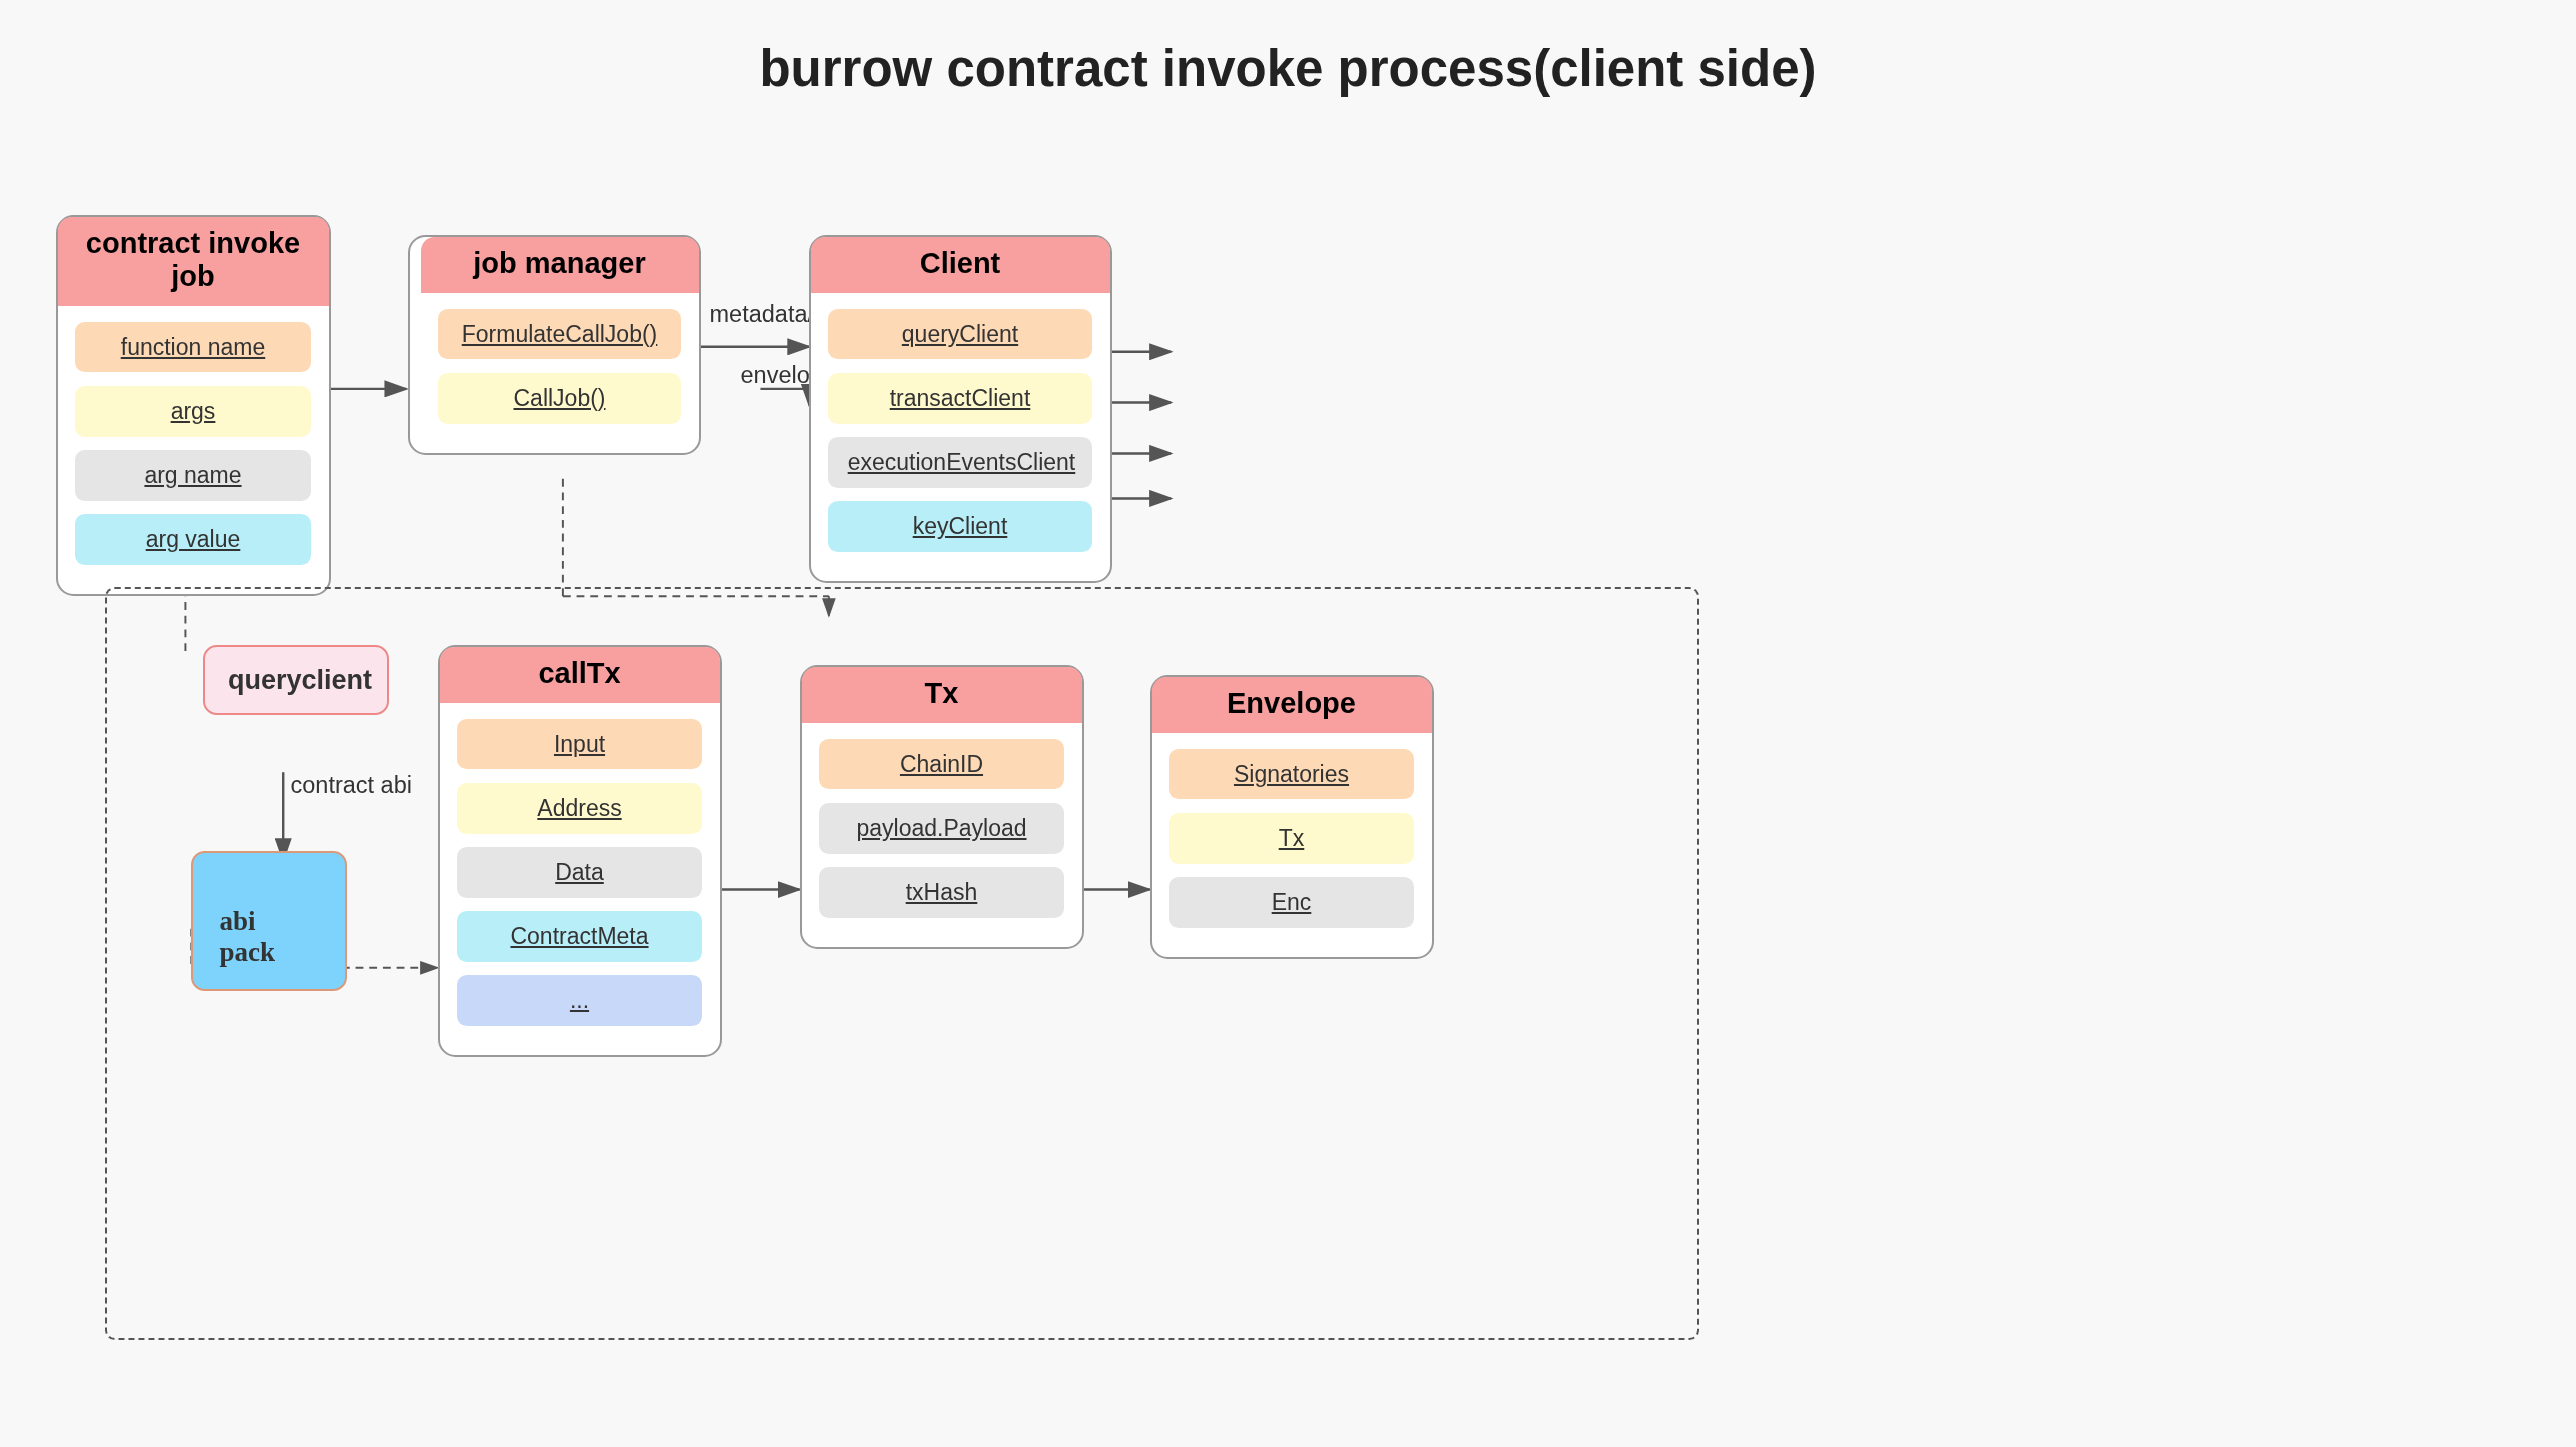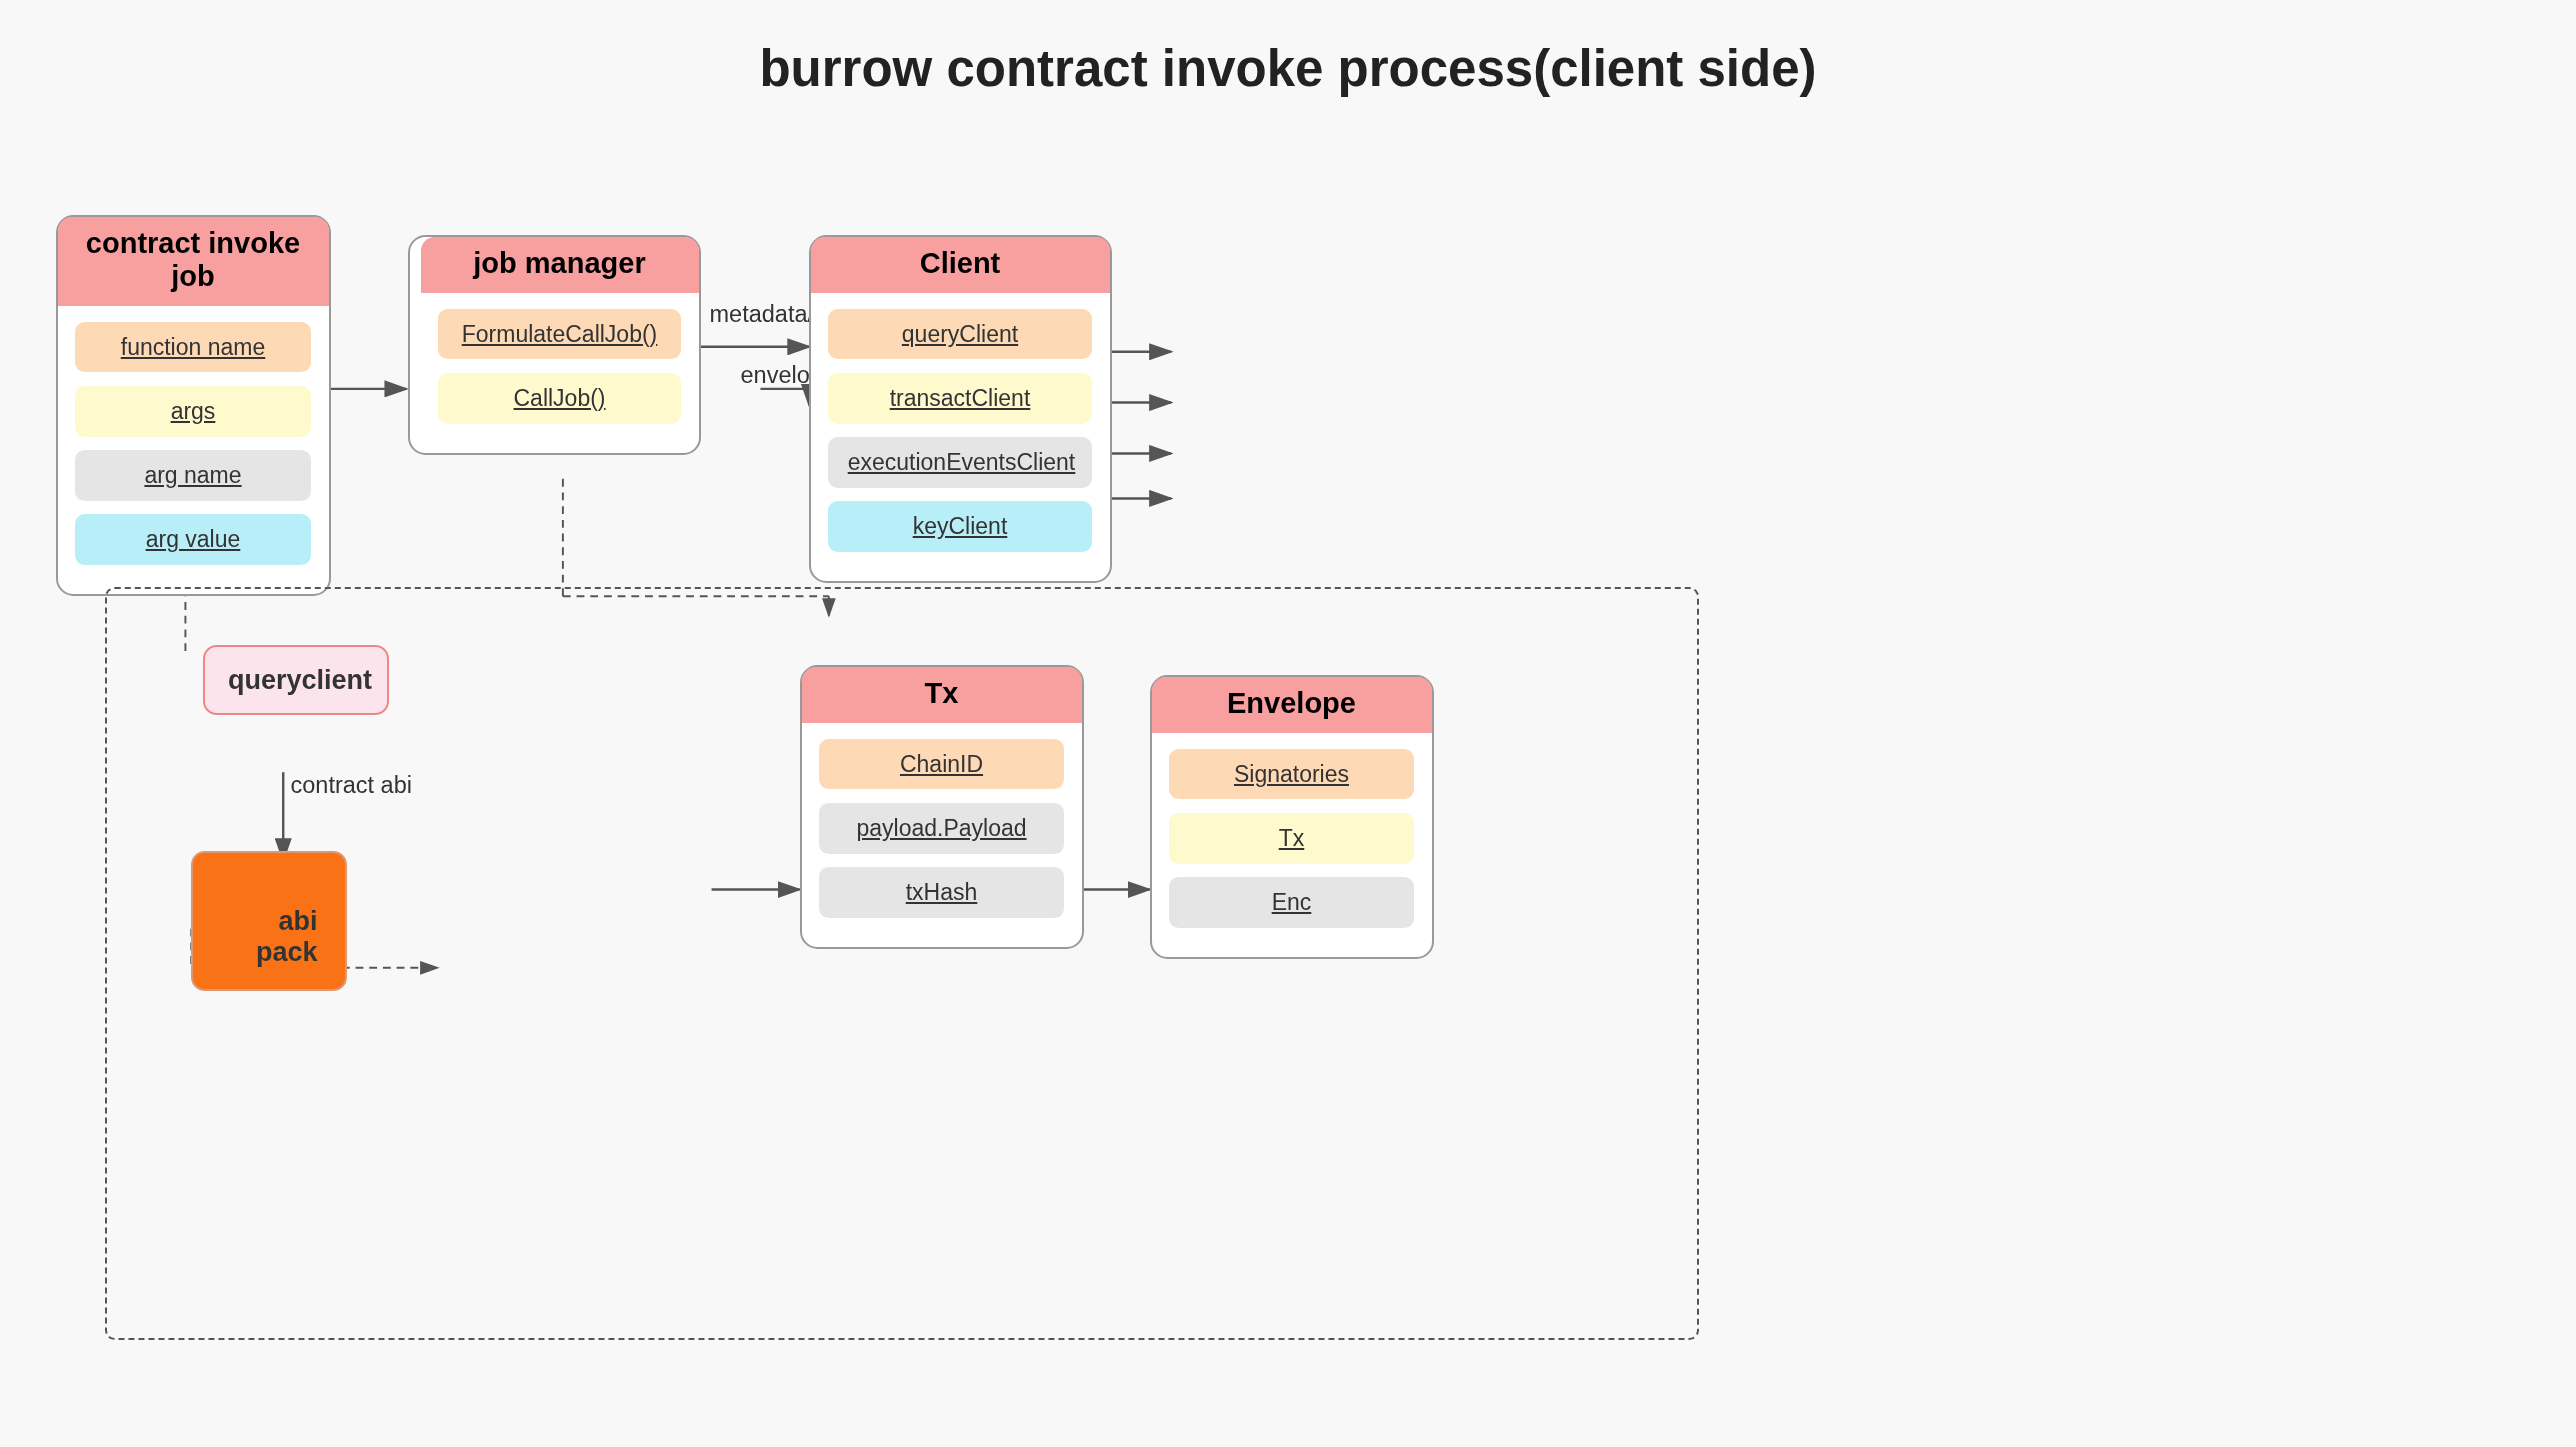"callTx" div.box { html: none -> <div> <span>callTx</span> <div>Input</div> <div>Address</div> <div>Data</div> <div>ContractMeta</div> <div>...</div> </div> }
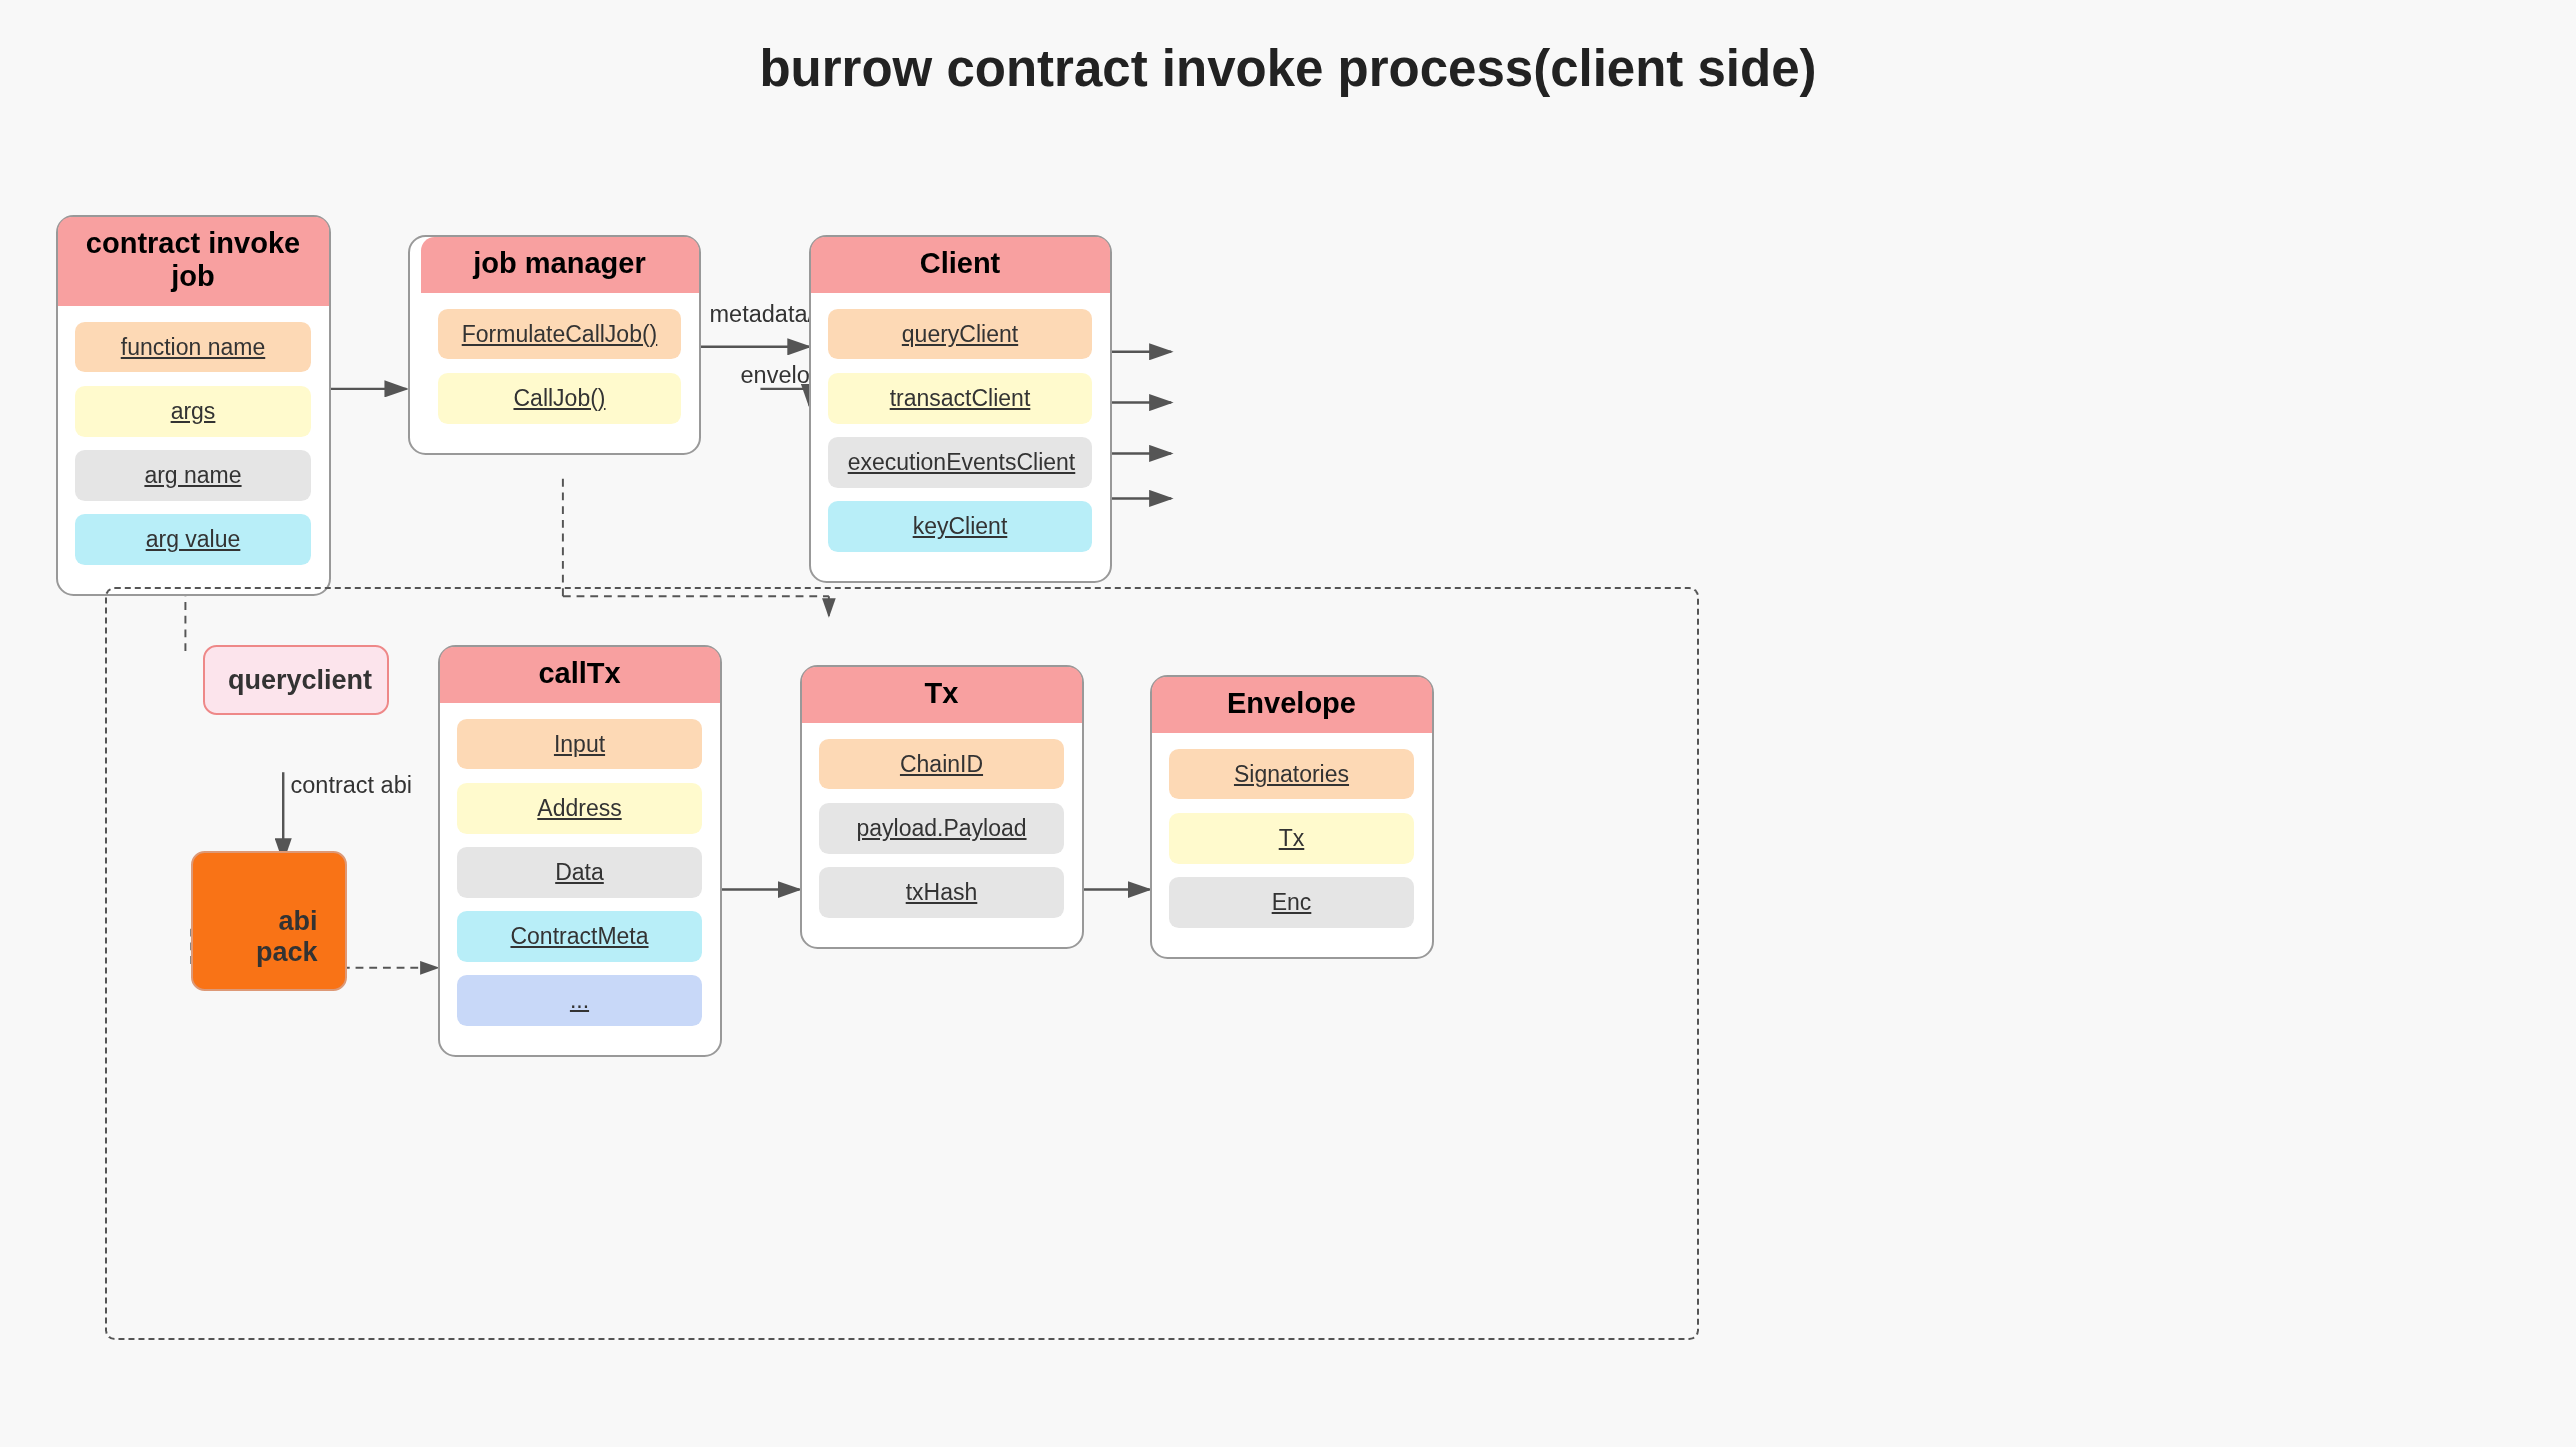"abi" .abipack-box { background: #f97316 -> #7dd3fc; font-family: none -> Liberation Serif, serif; text-align: right -> left }
